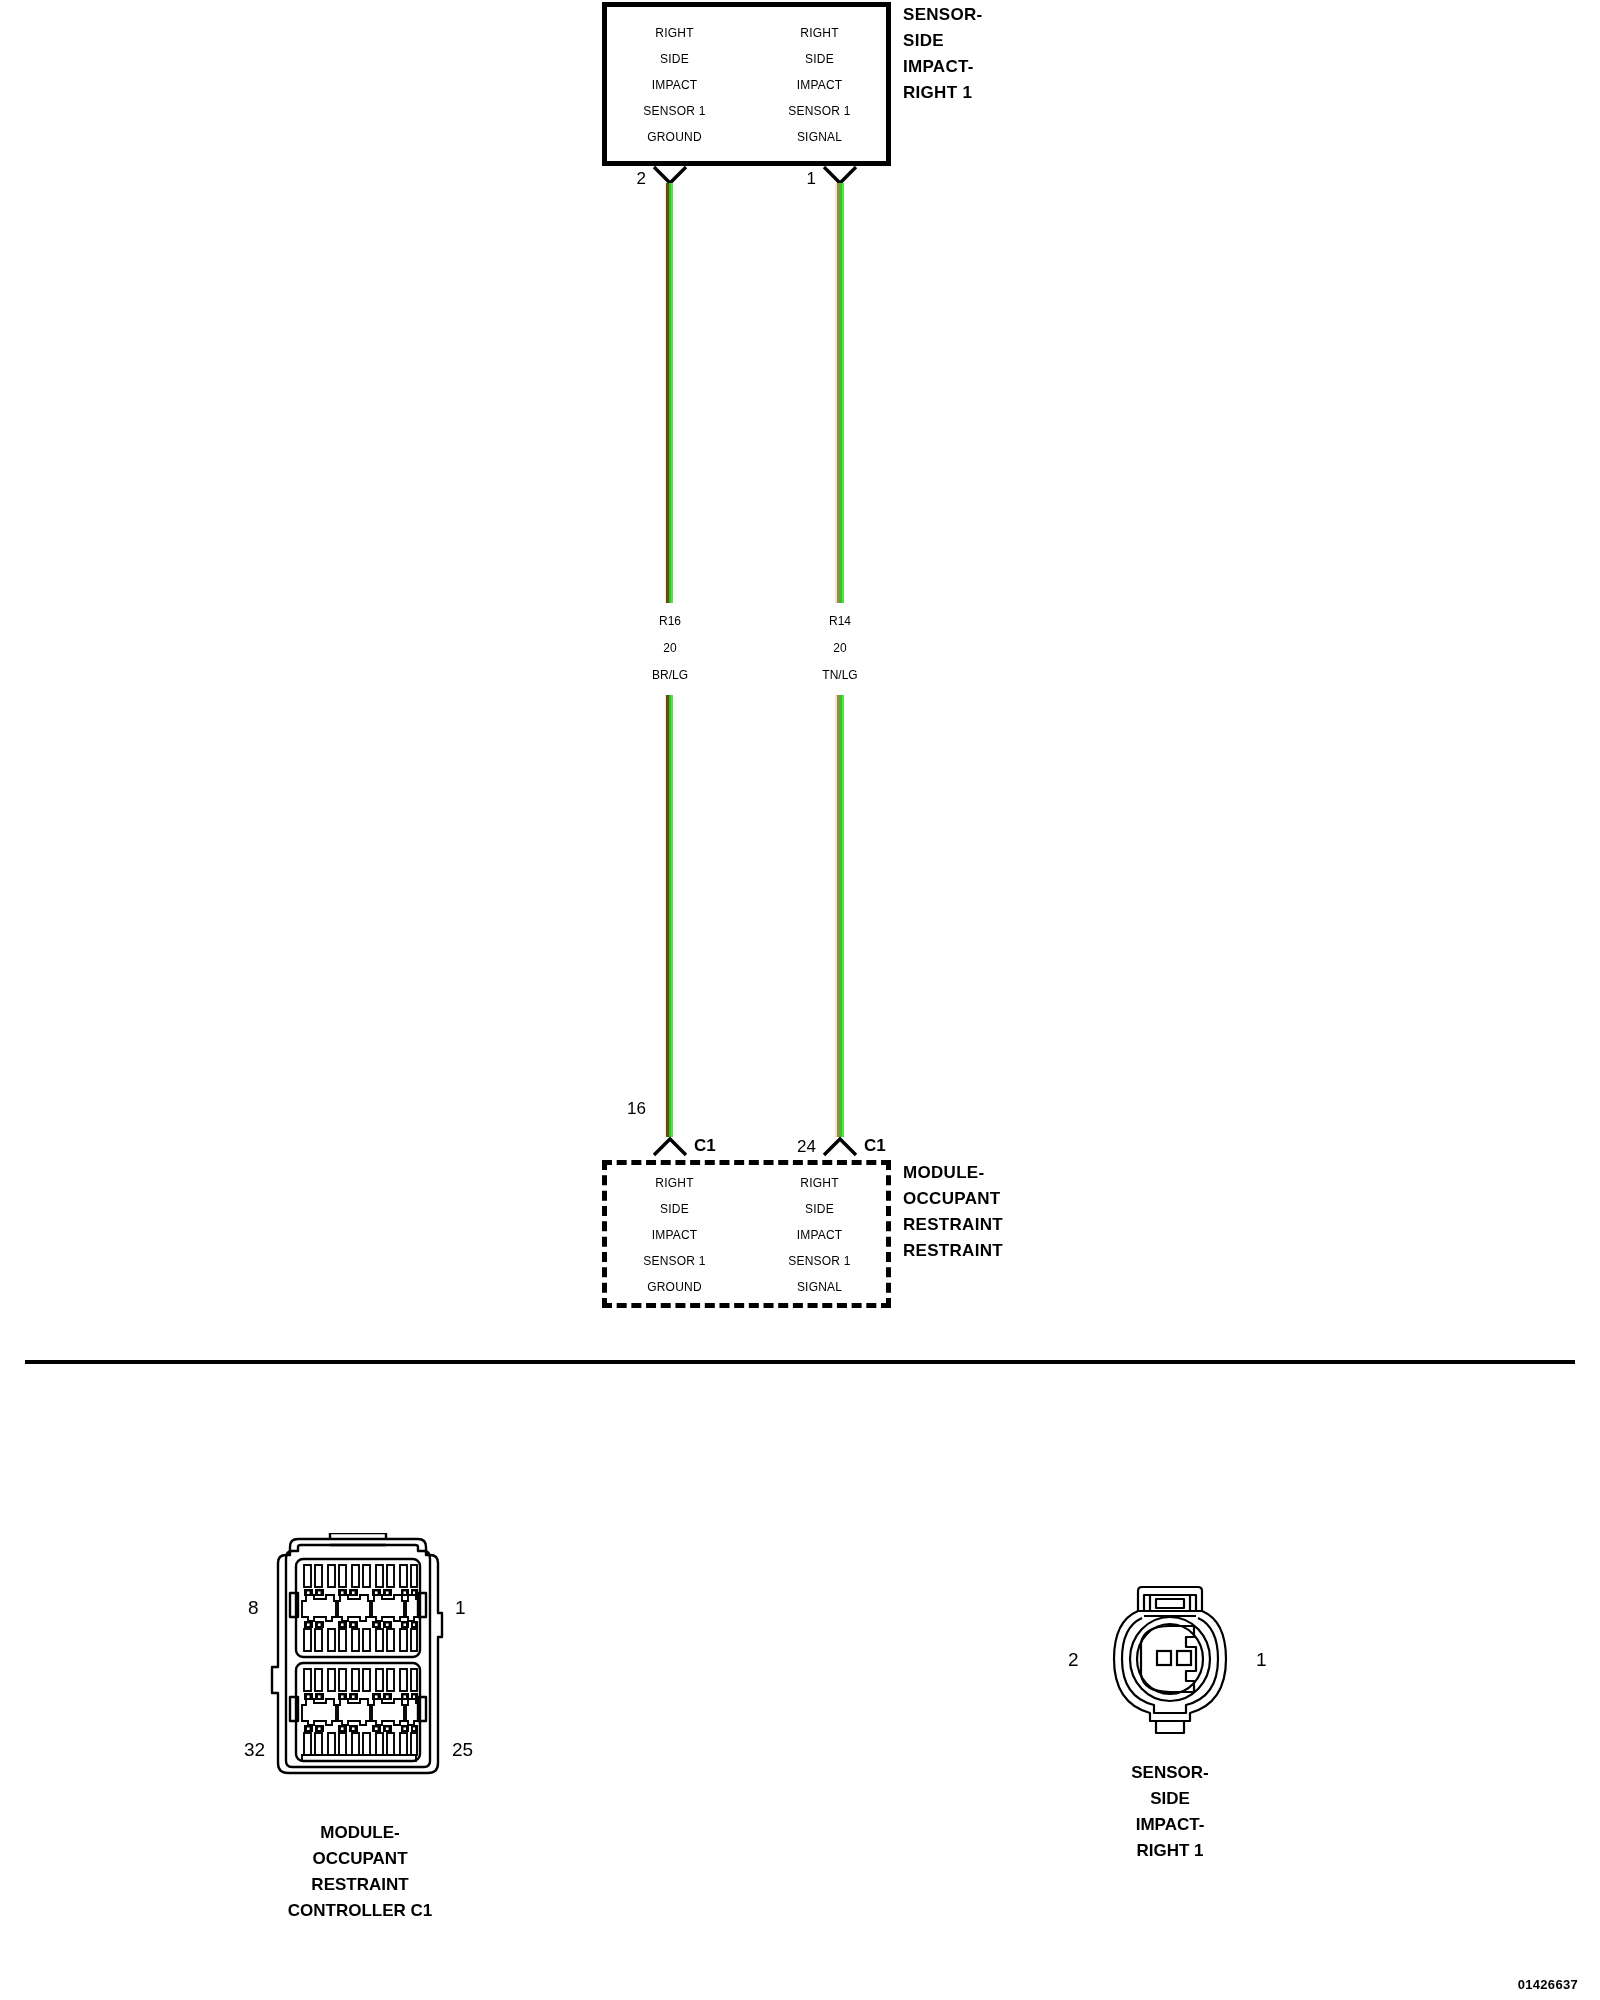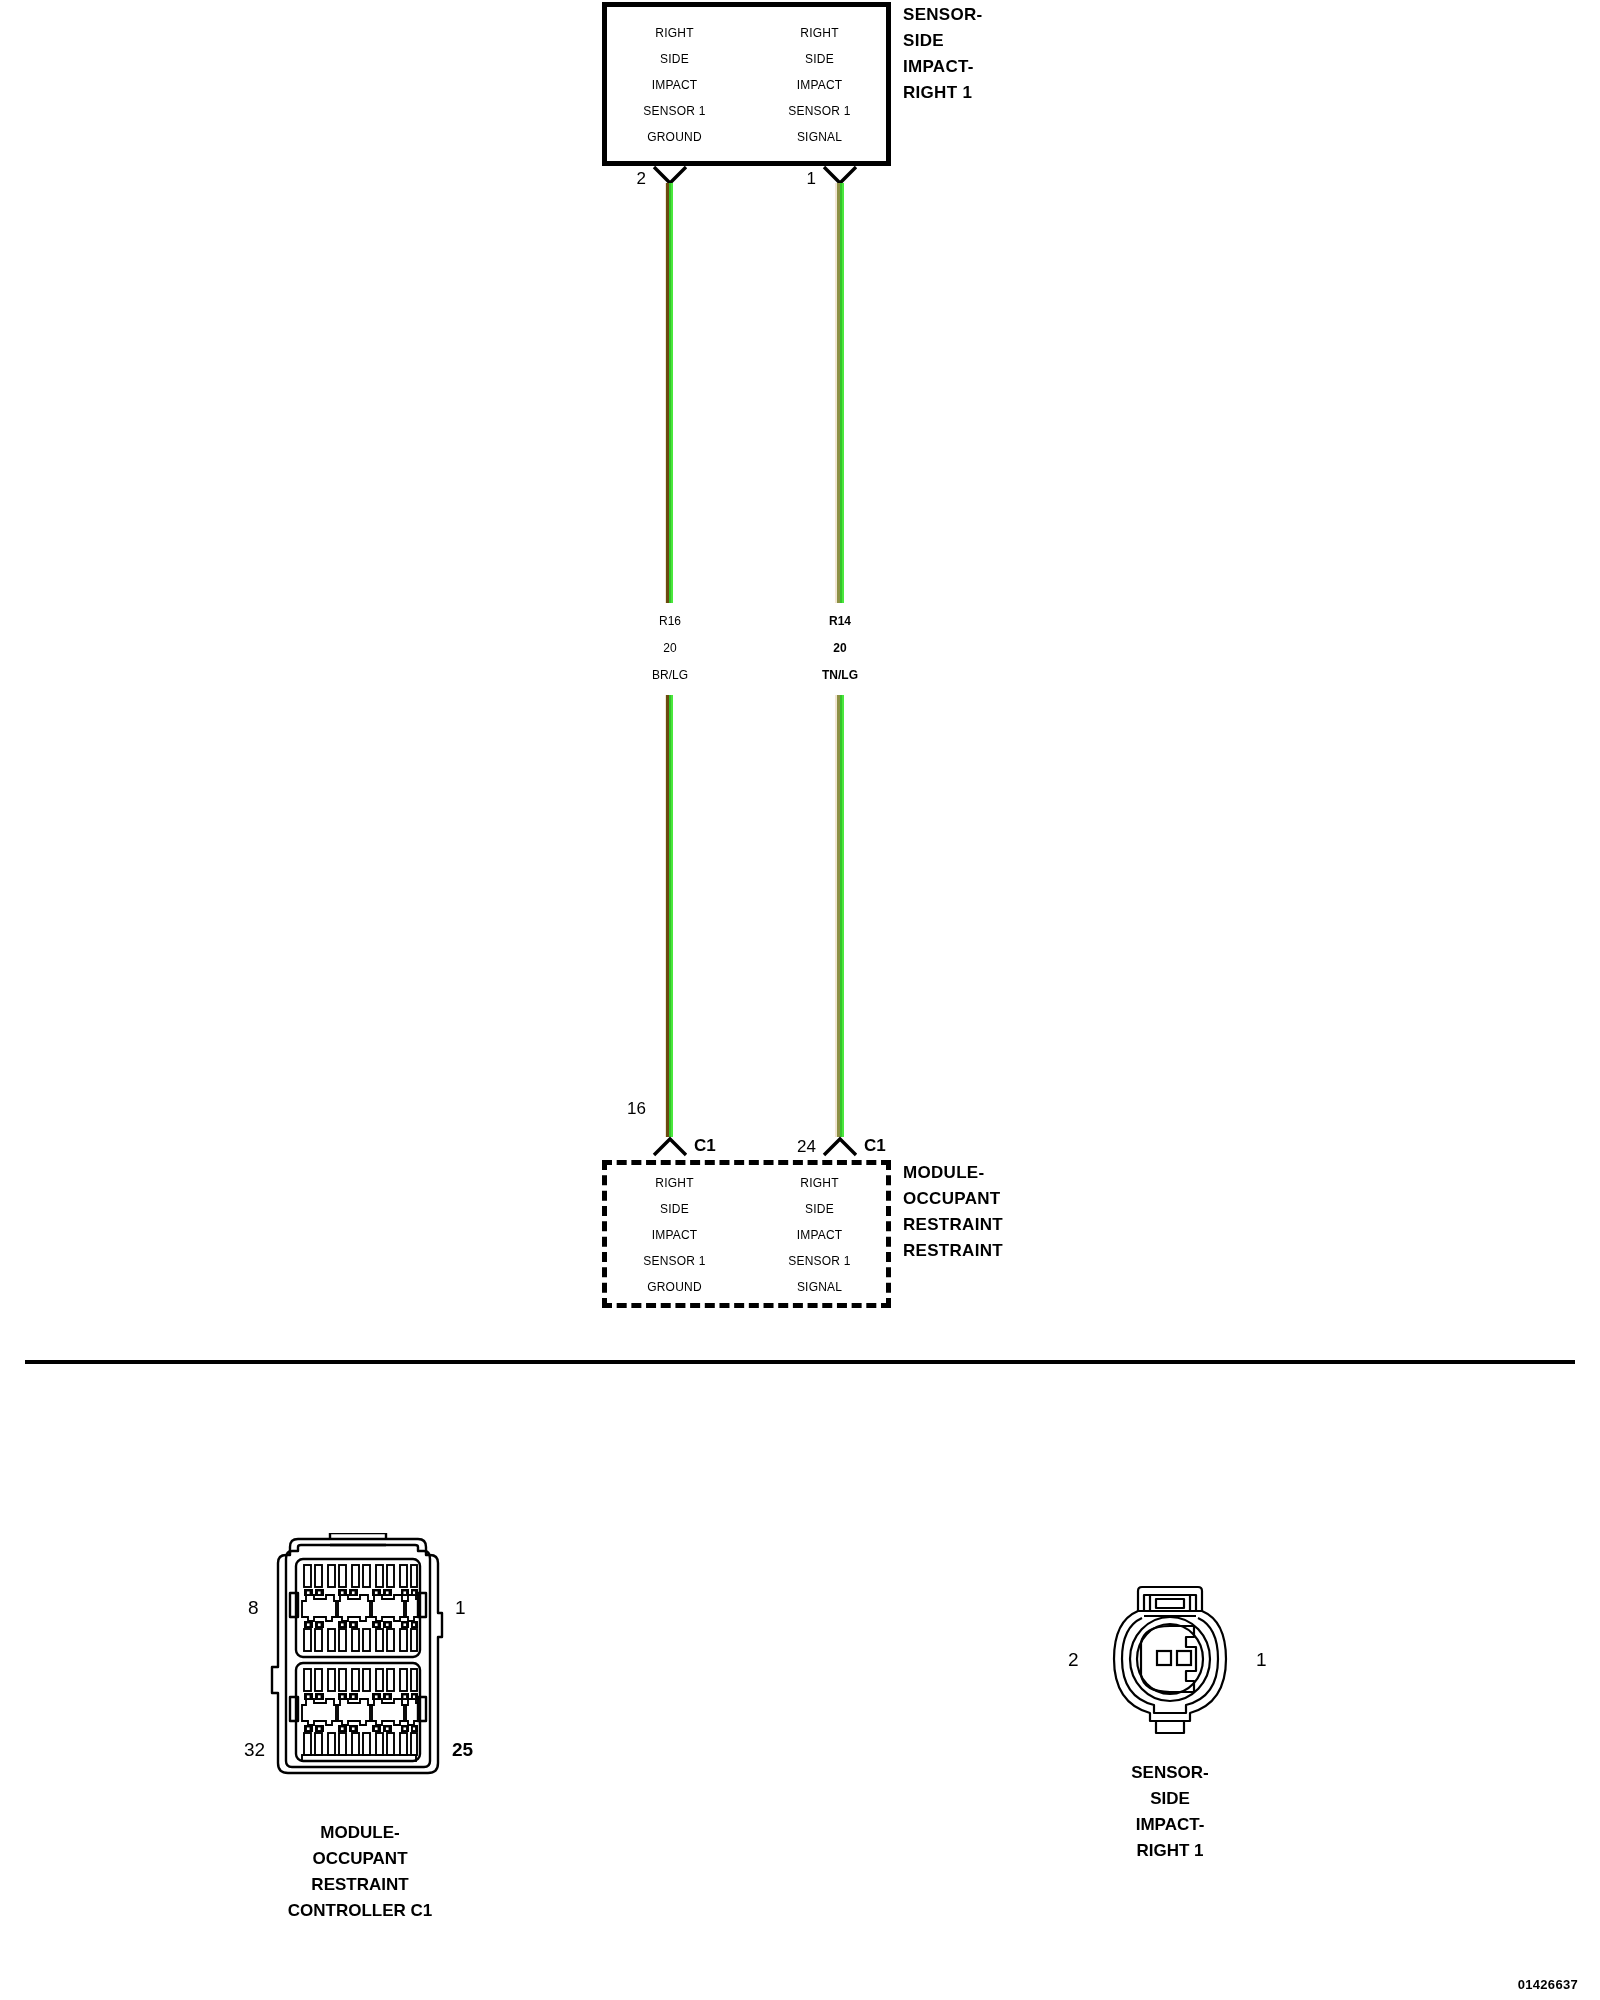"R14" div.wire-id { font-weight: bold -> none }
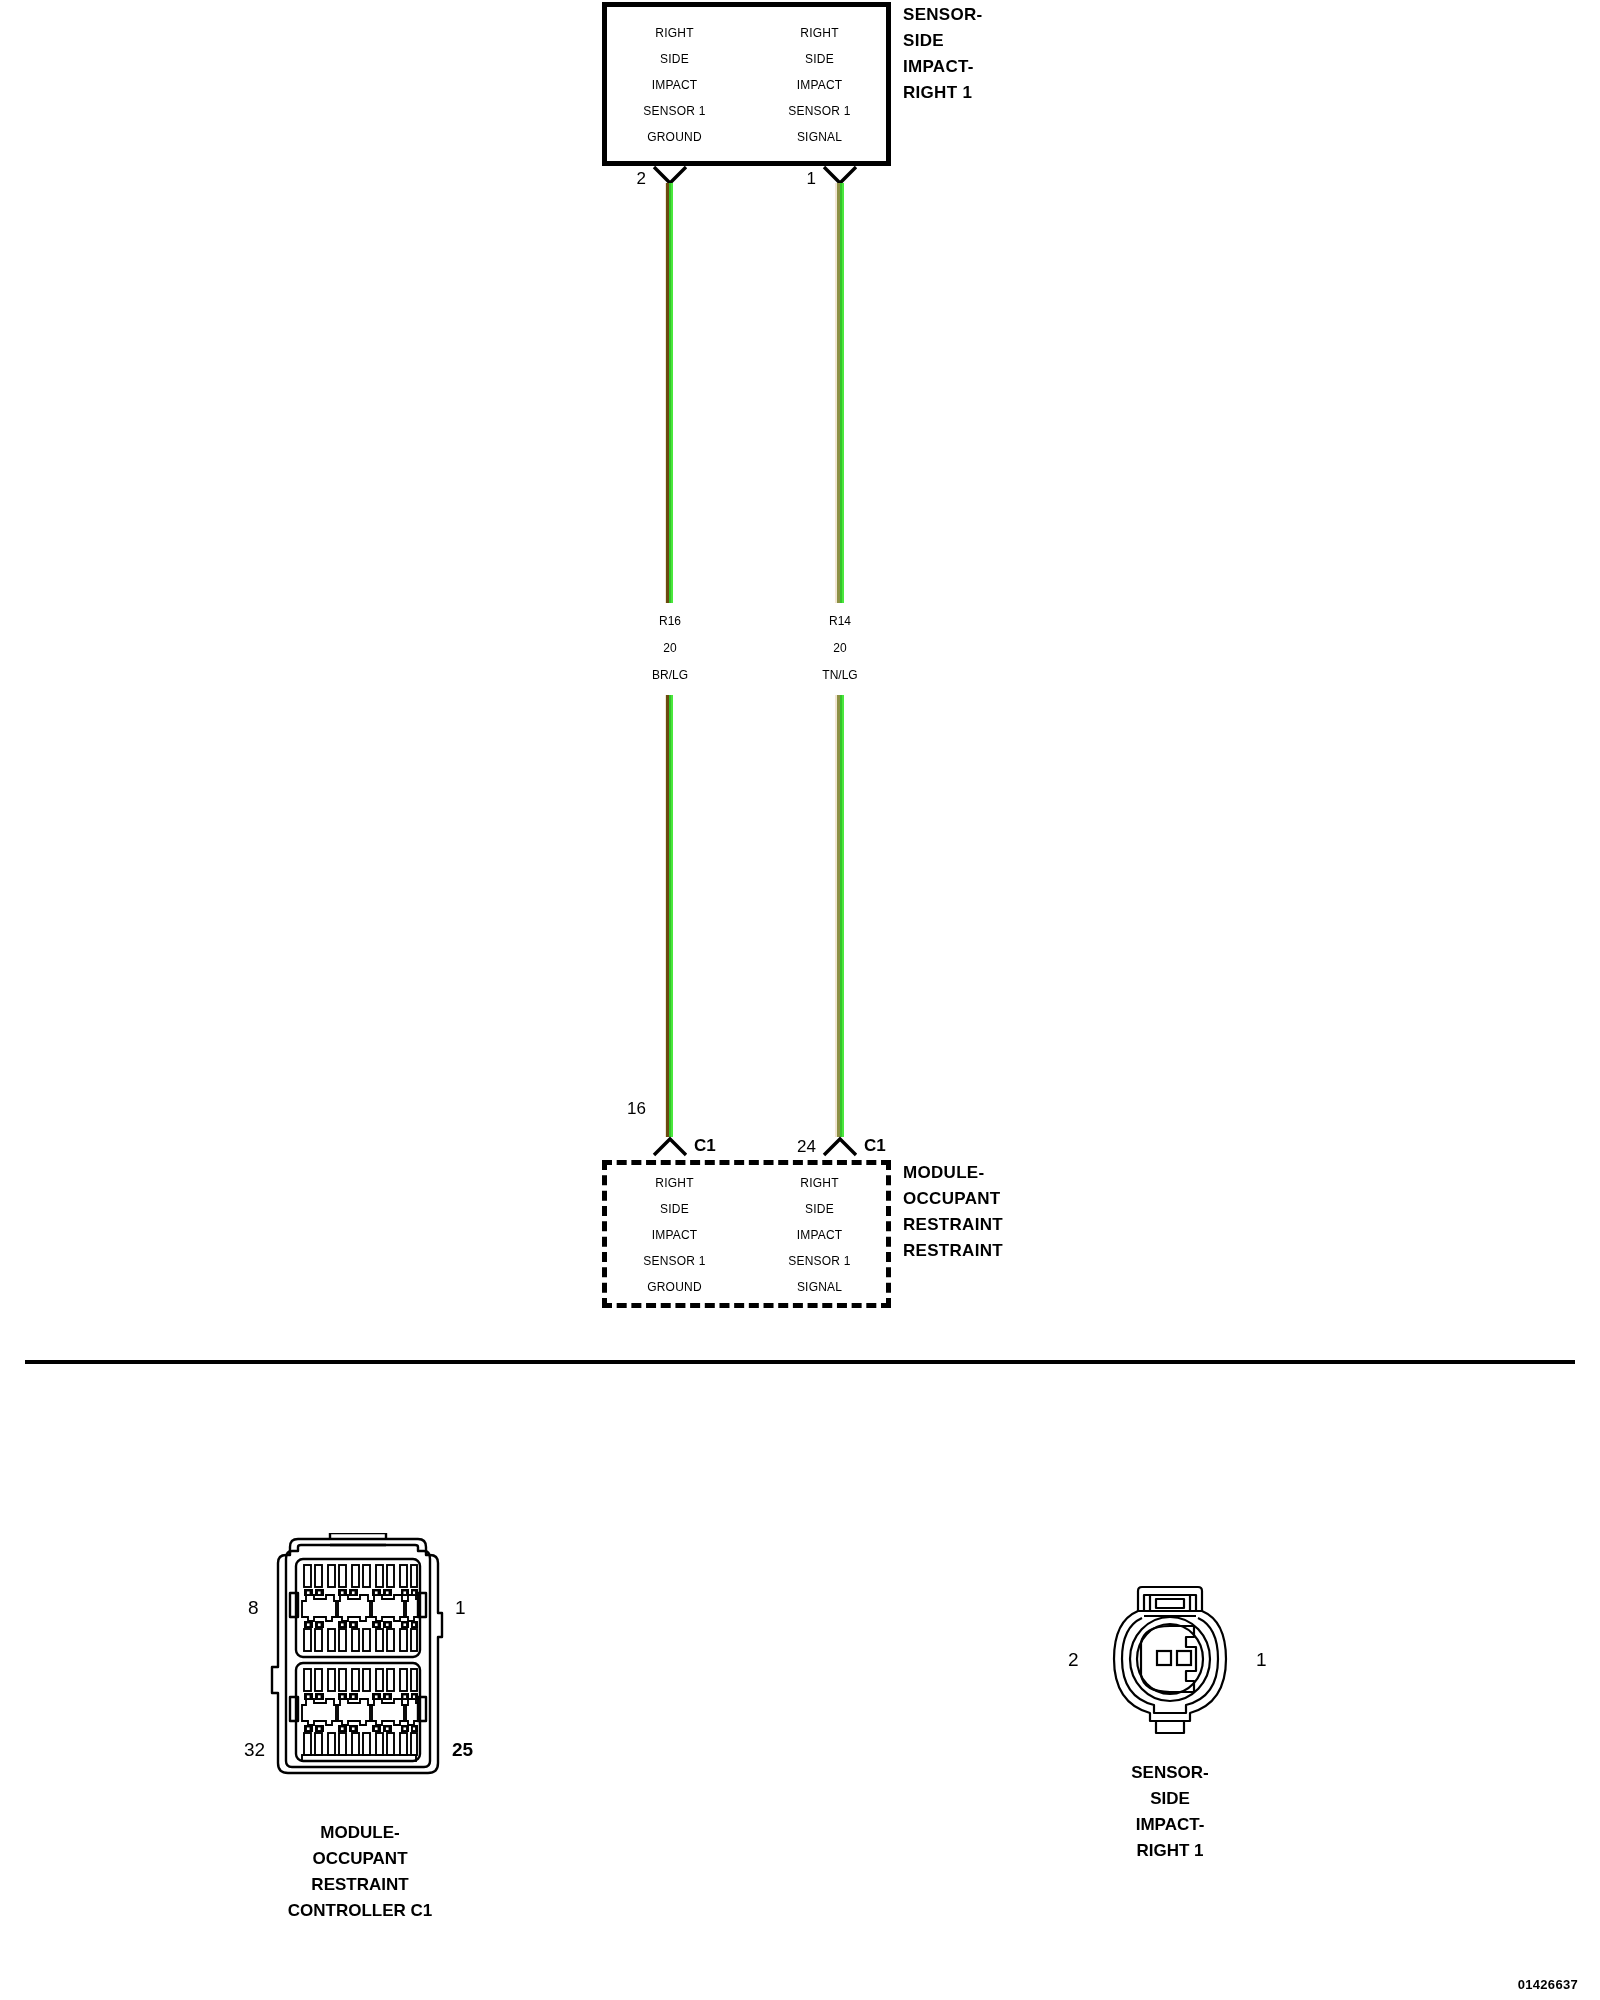"25" div.conn-pin-label { font-weight: bold -> none }
